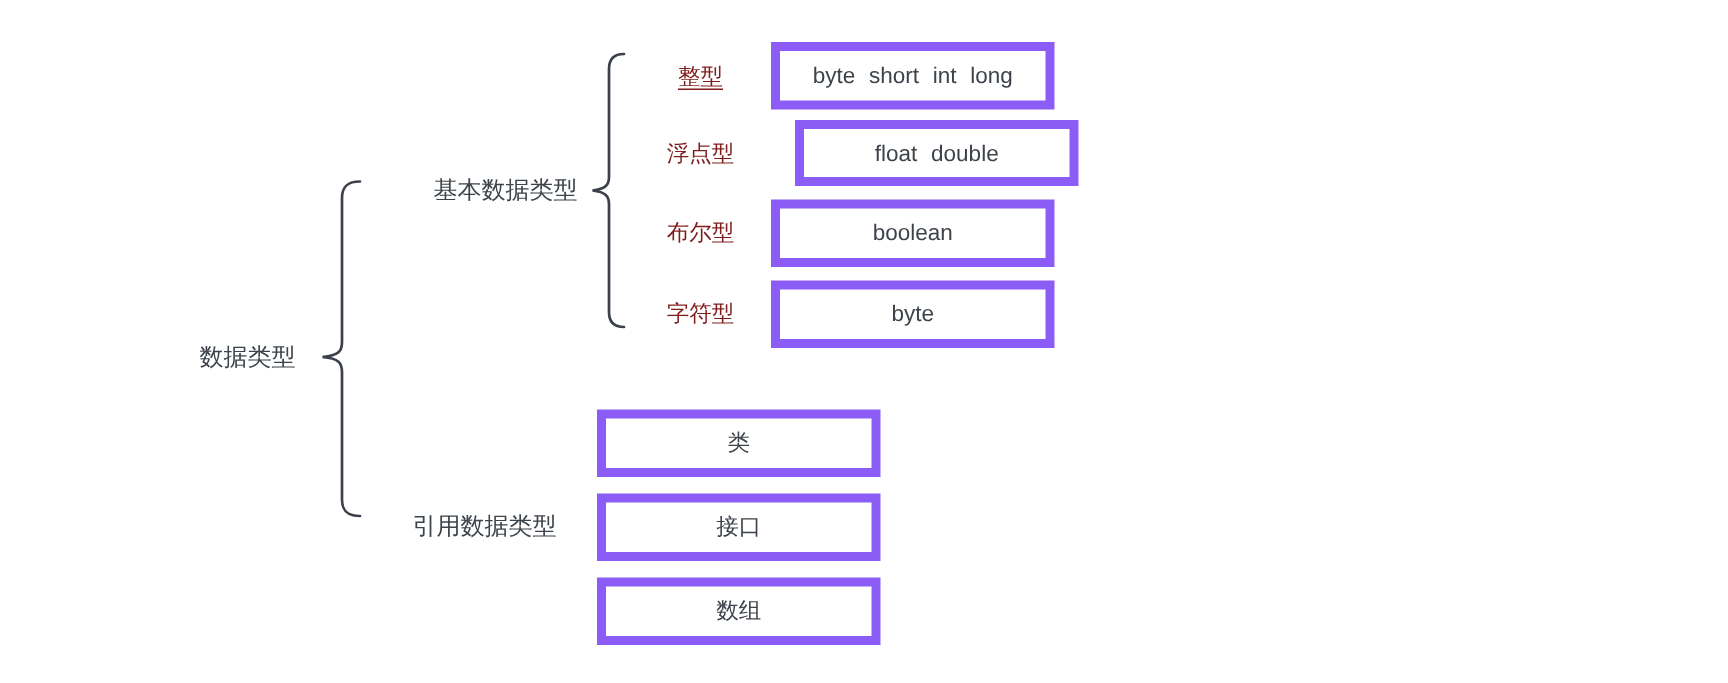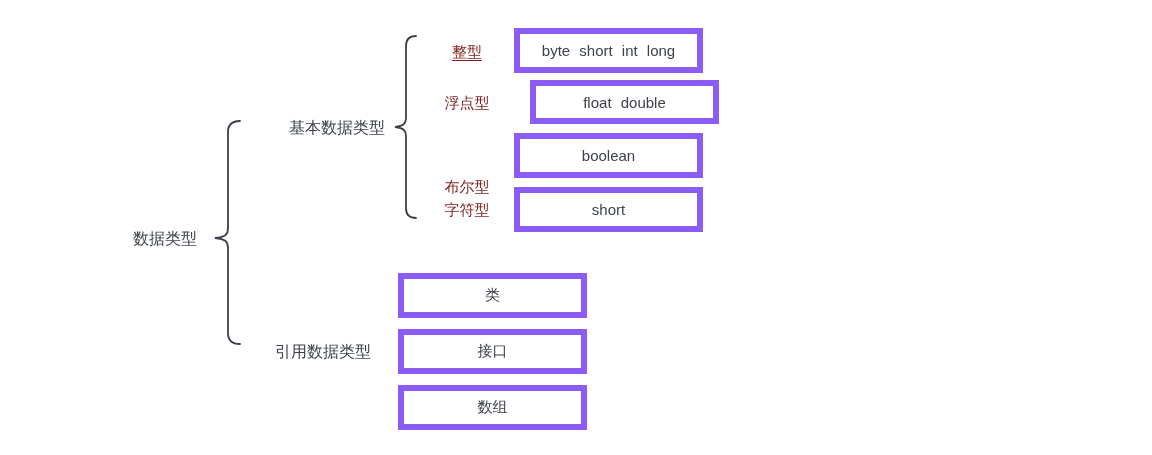"布尔型" .lbl-bool { margin-top: 31px -> none }
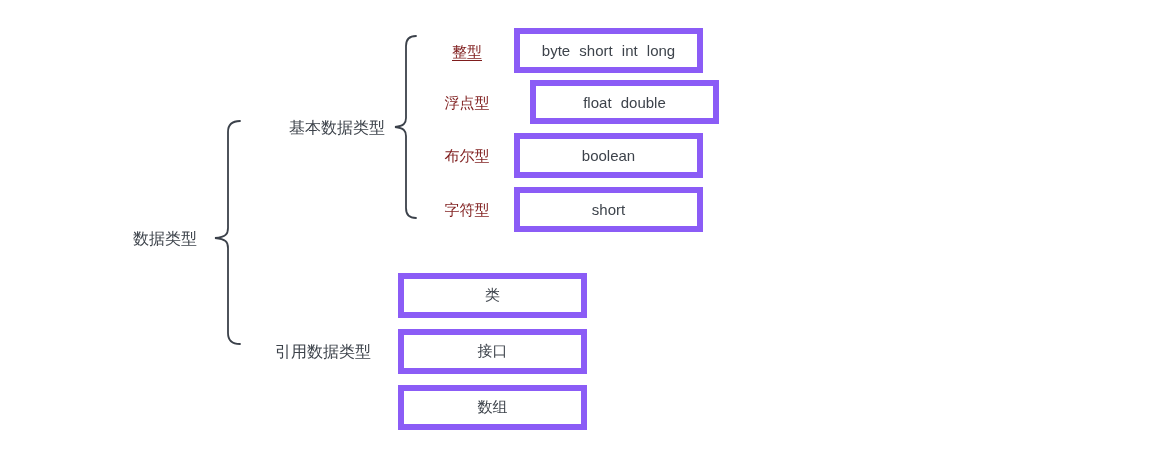"short" div.type-box { text: short -> byte }
